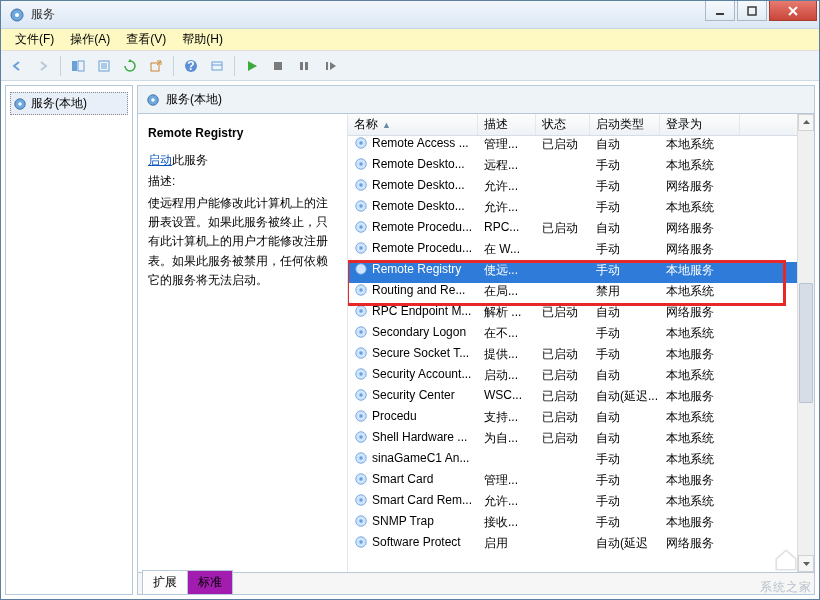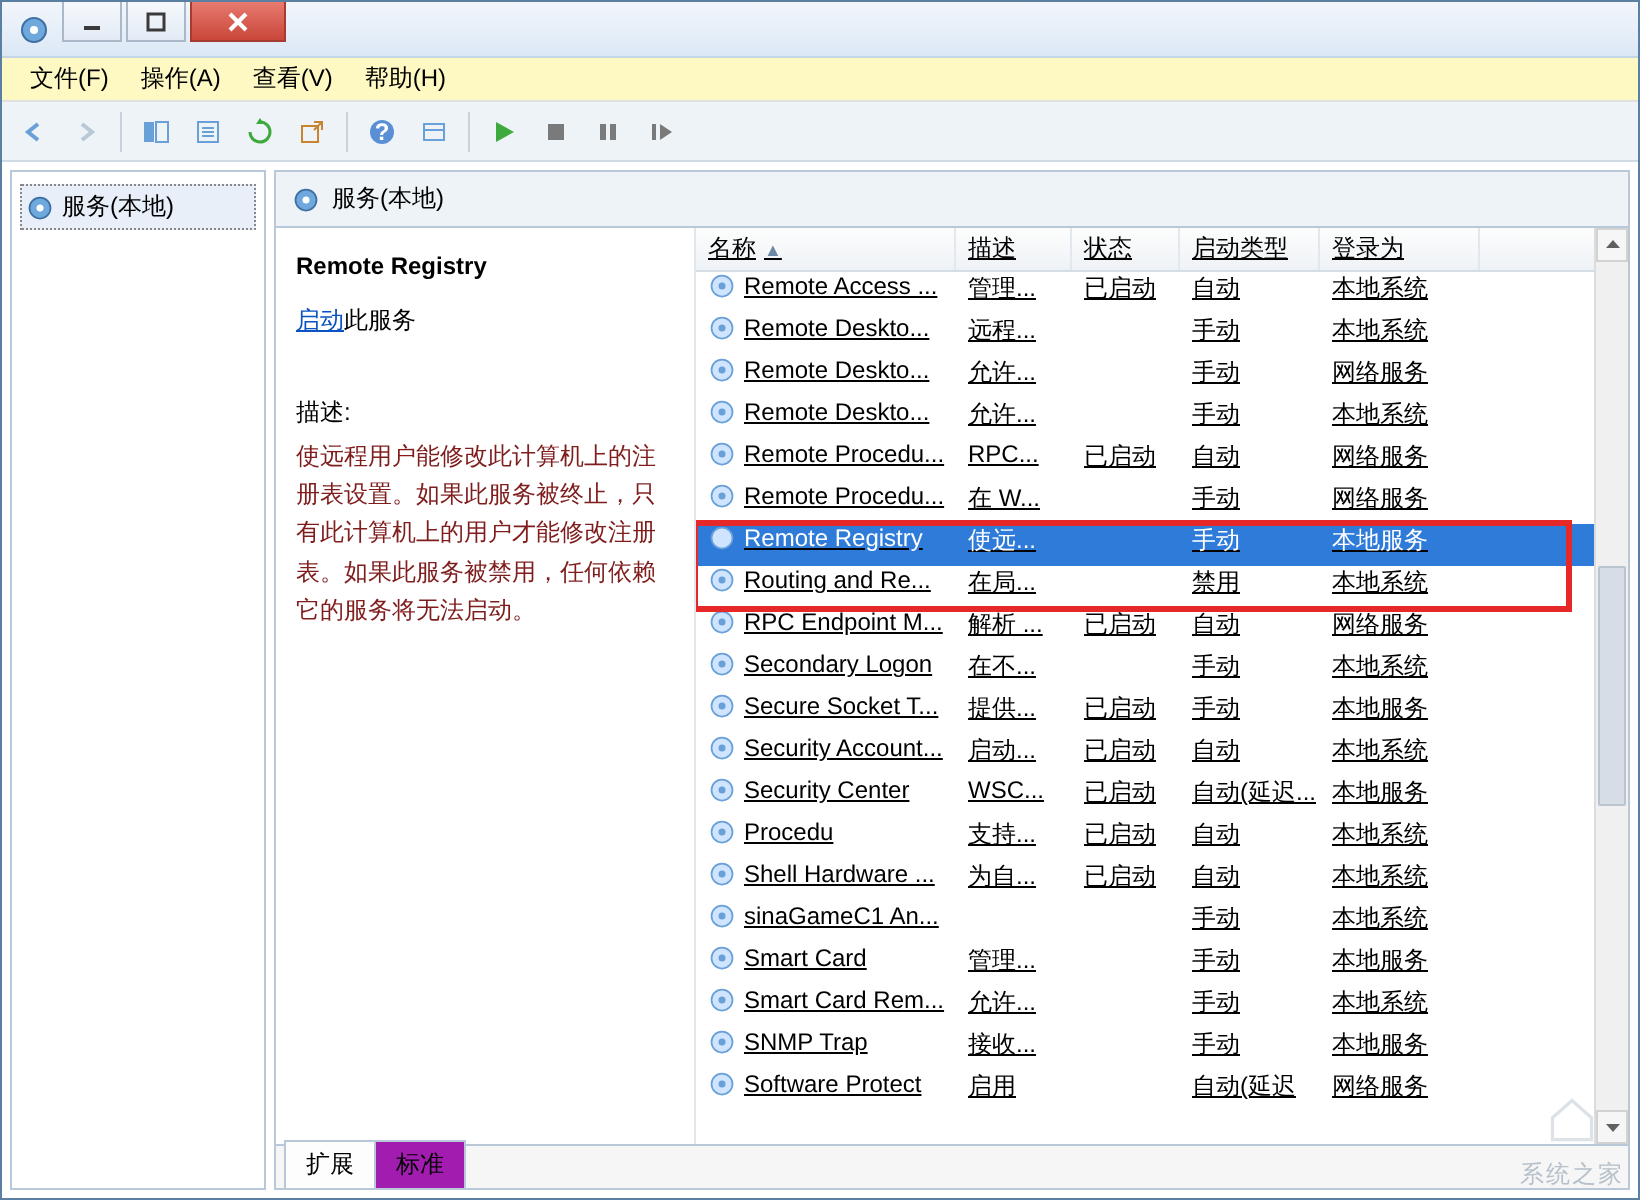"服务" span.title { html: none -> <span>服务</span> }
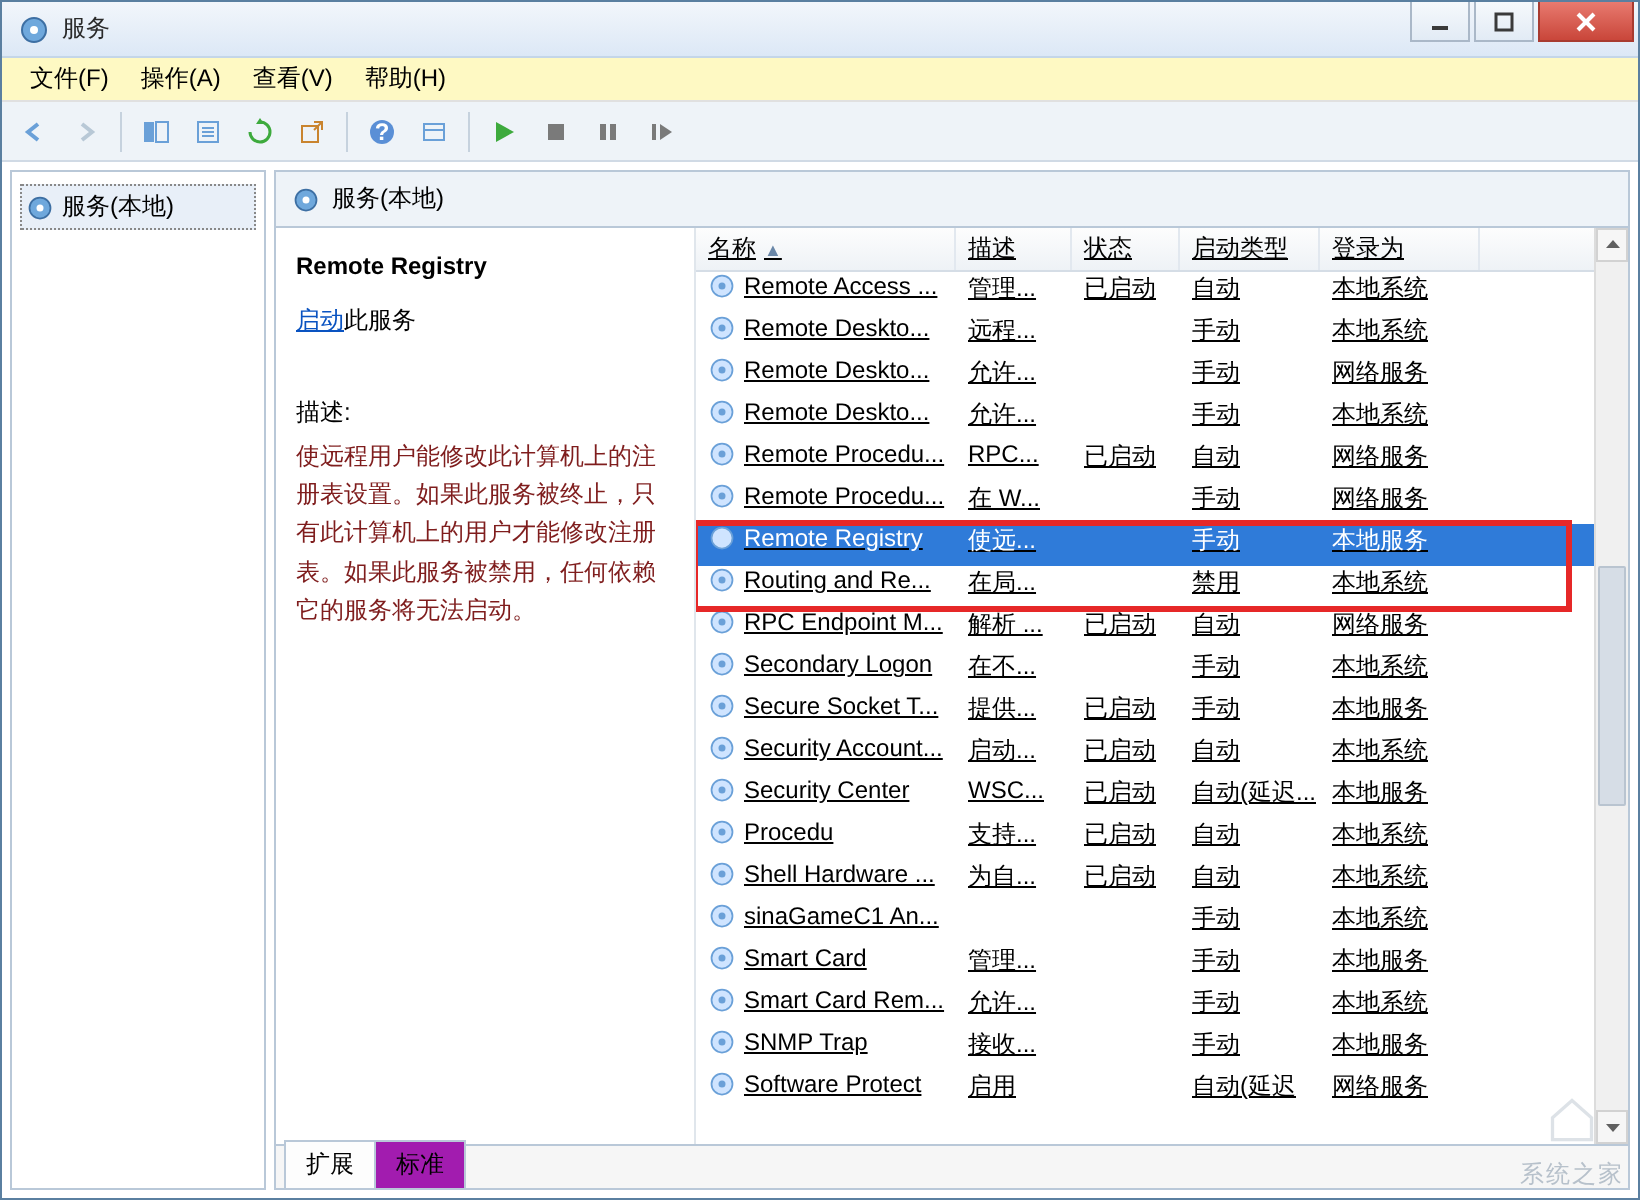"名称" .list-pane { text-decoration: underline -> none }
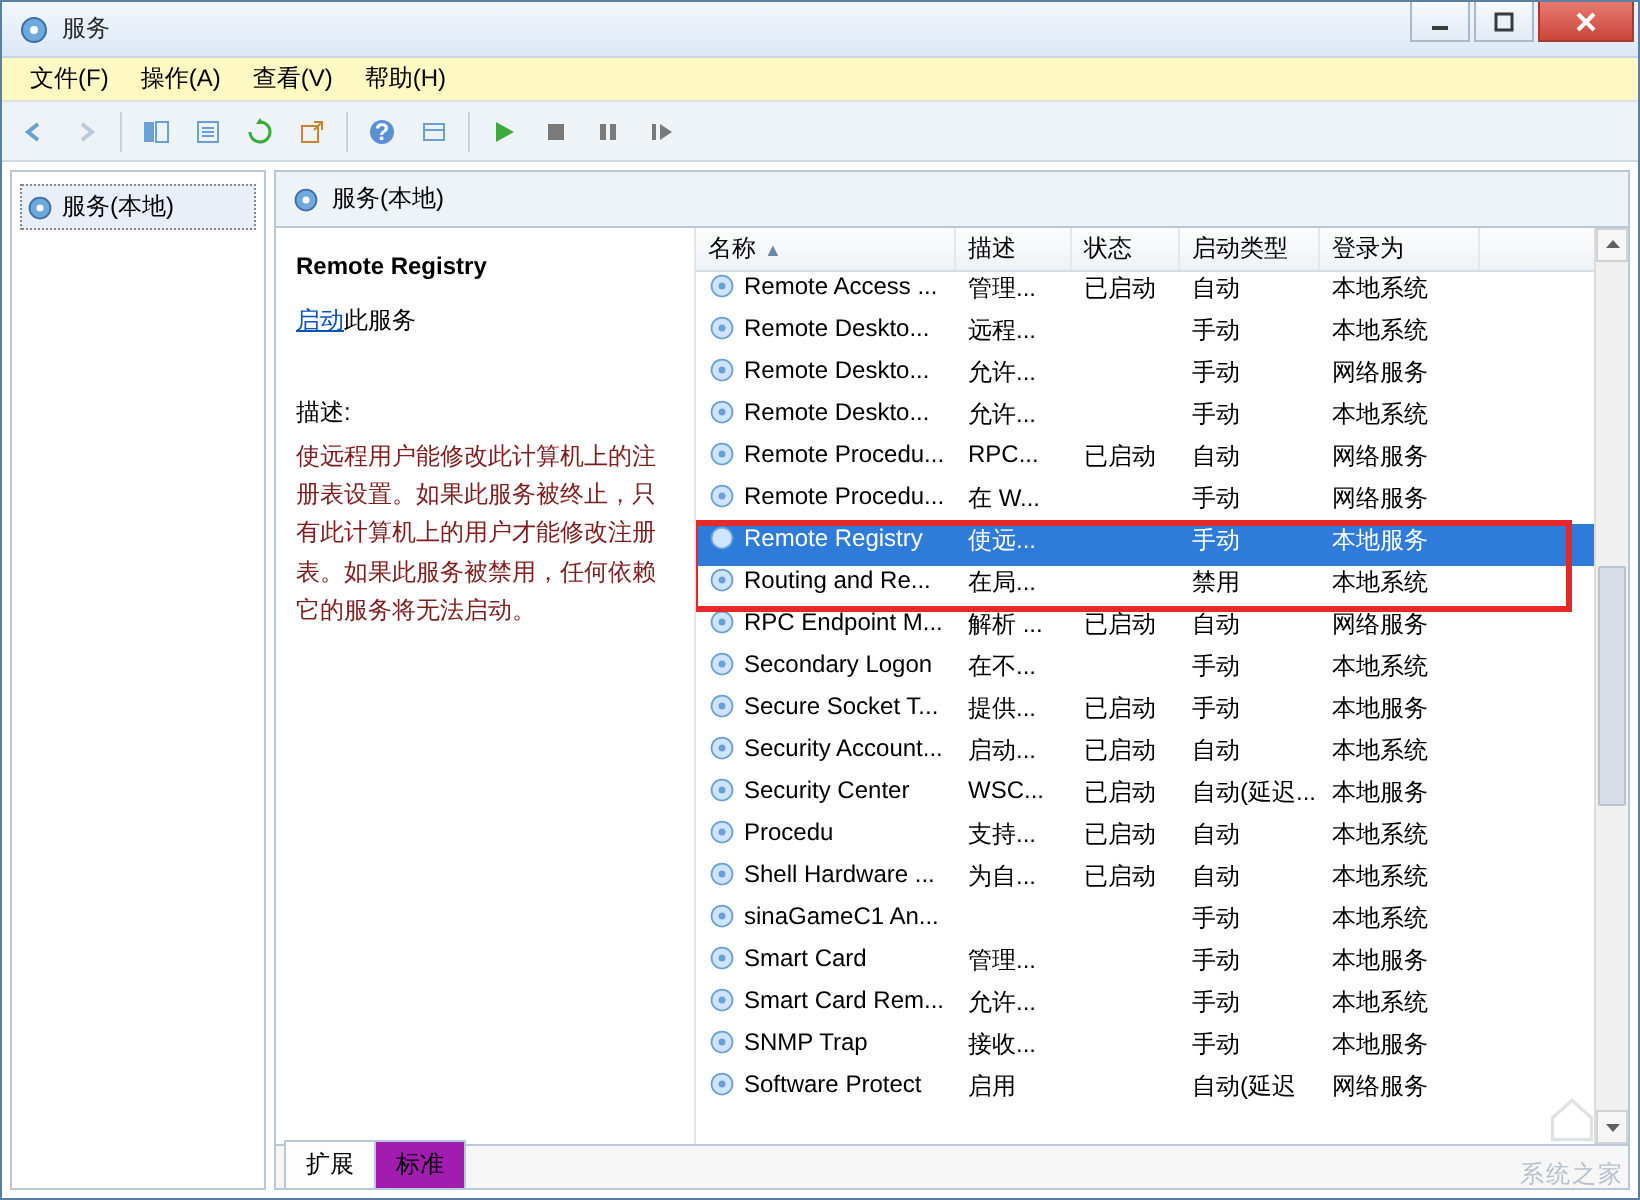"启动此服务" .detail-link { margin-bottom: 29px -> 4px }
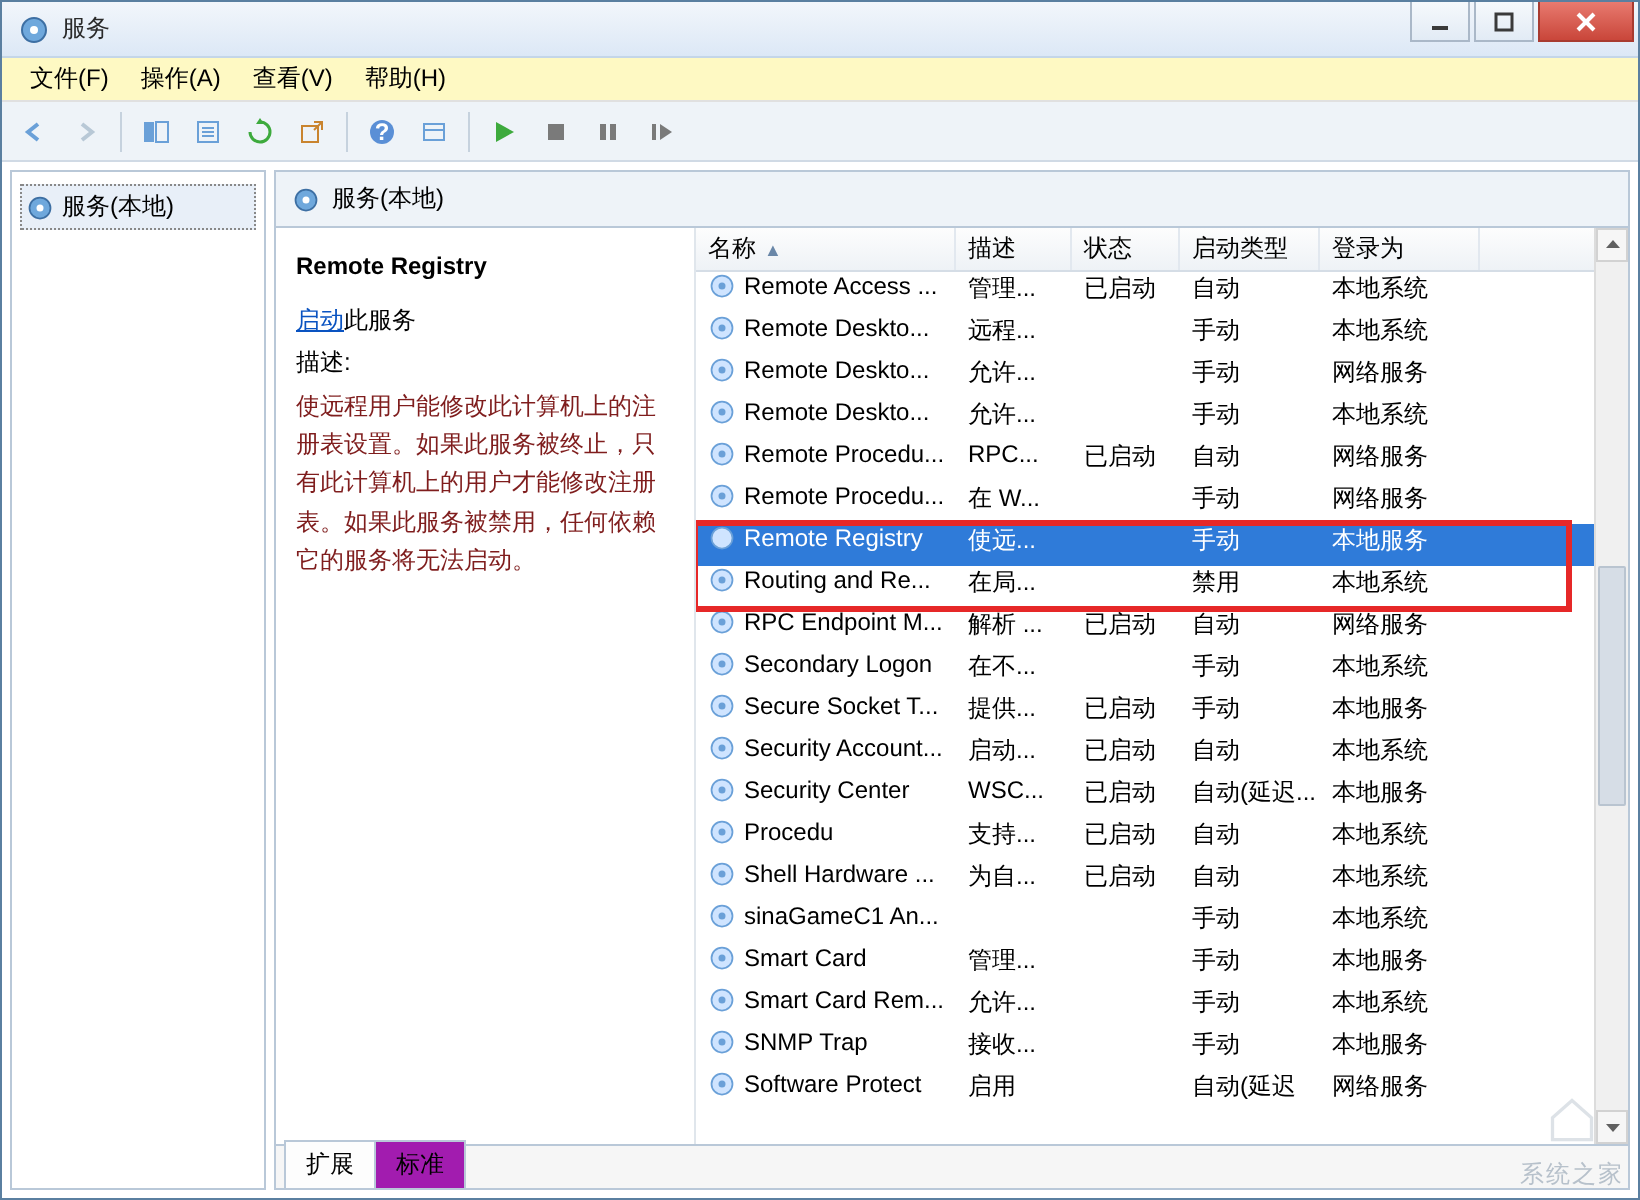"使远程用户能修改此计算机上的注册表设置。如果此服务被终止，只有此计算机上的用户才" .detail-desc { color: #7f1d1d -> #000000 }
